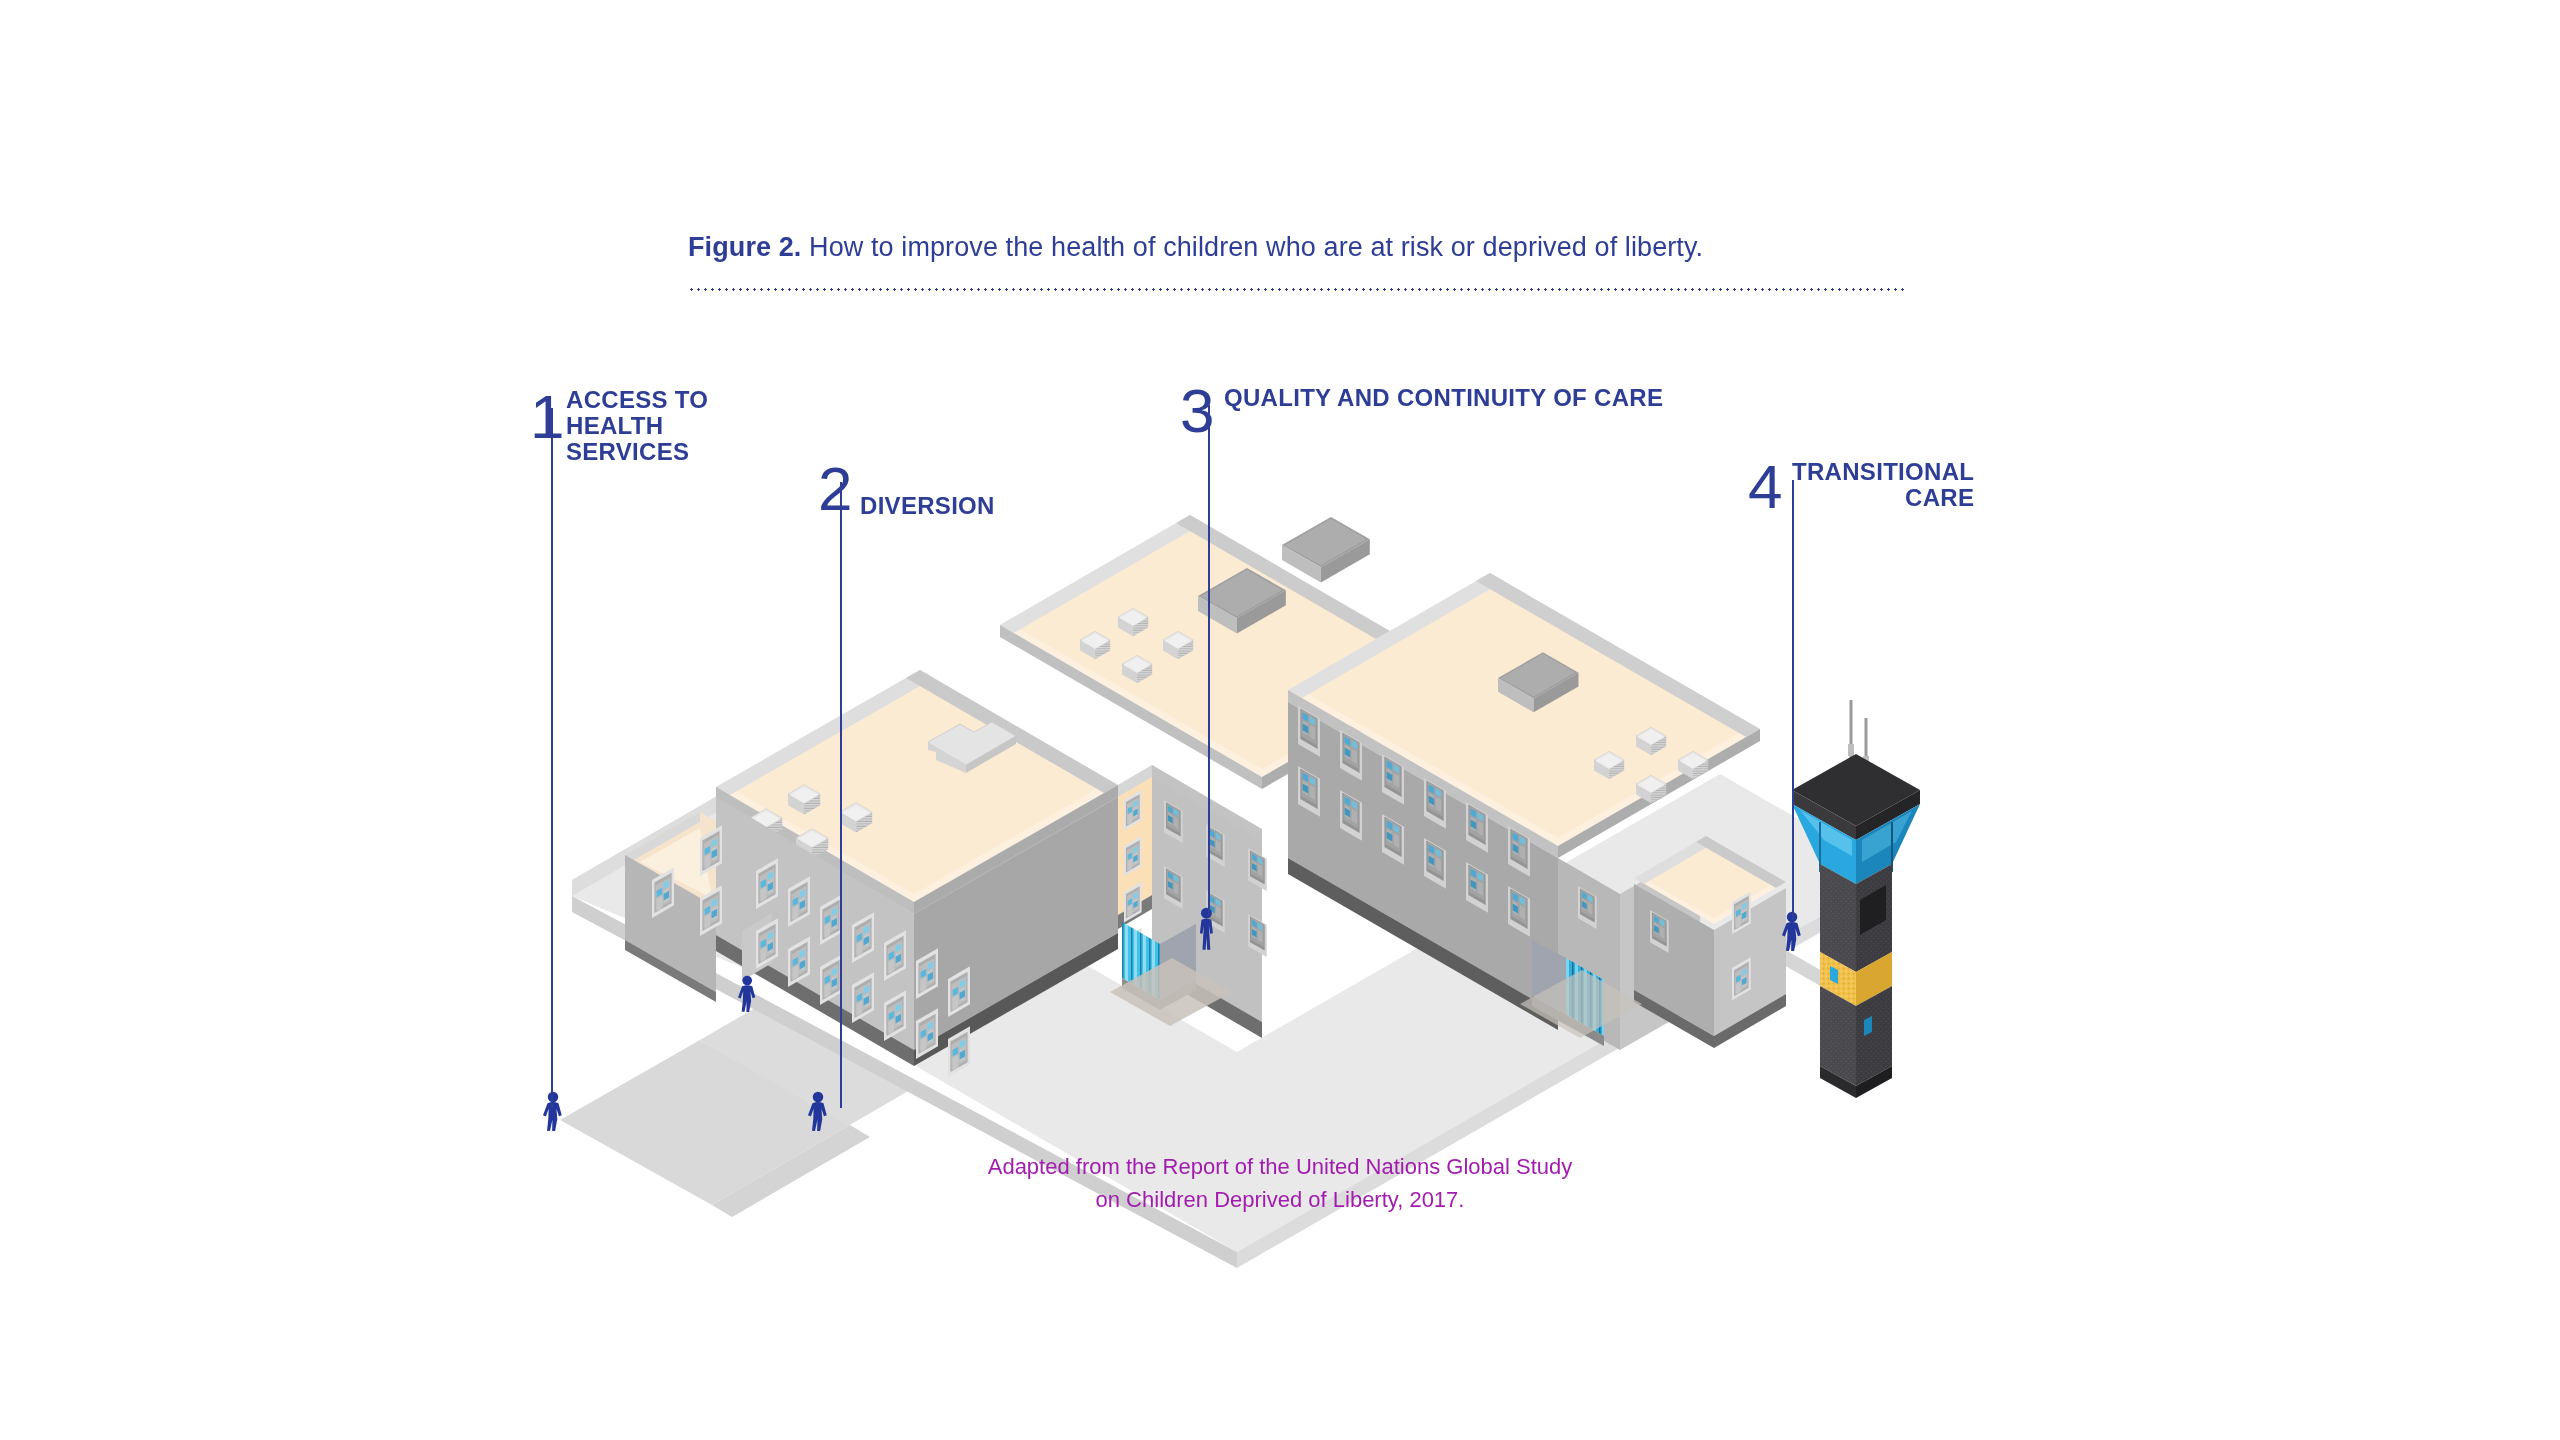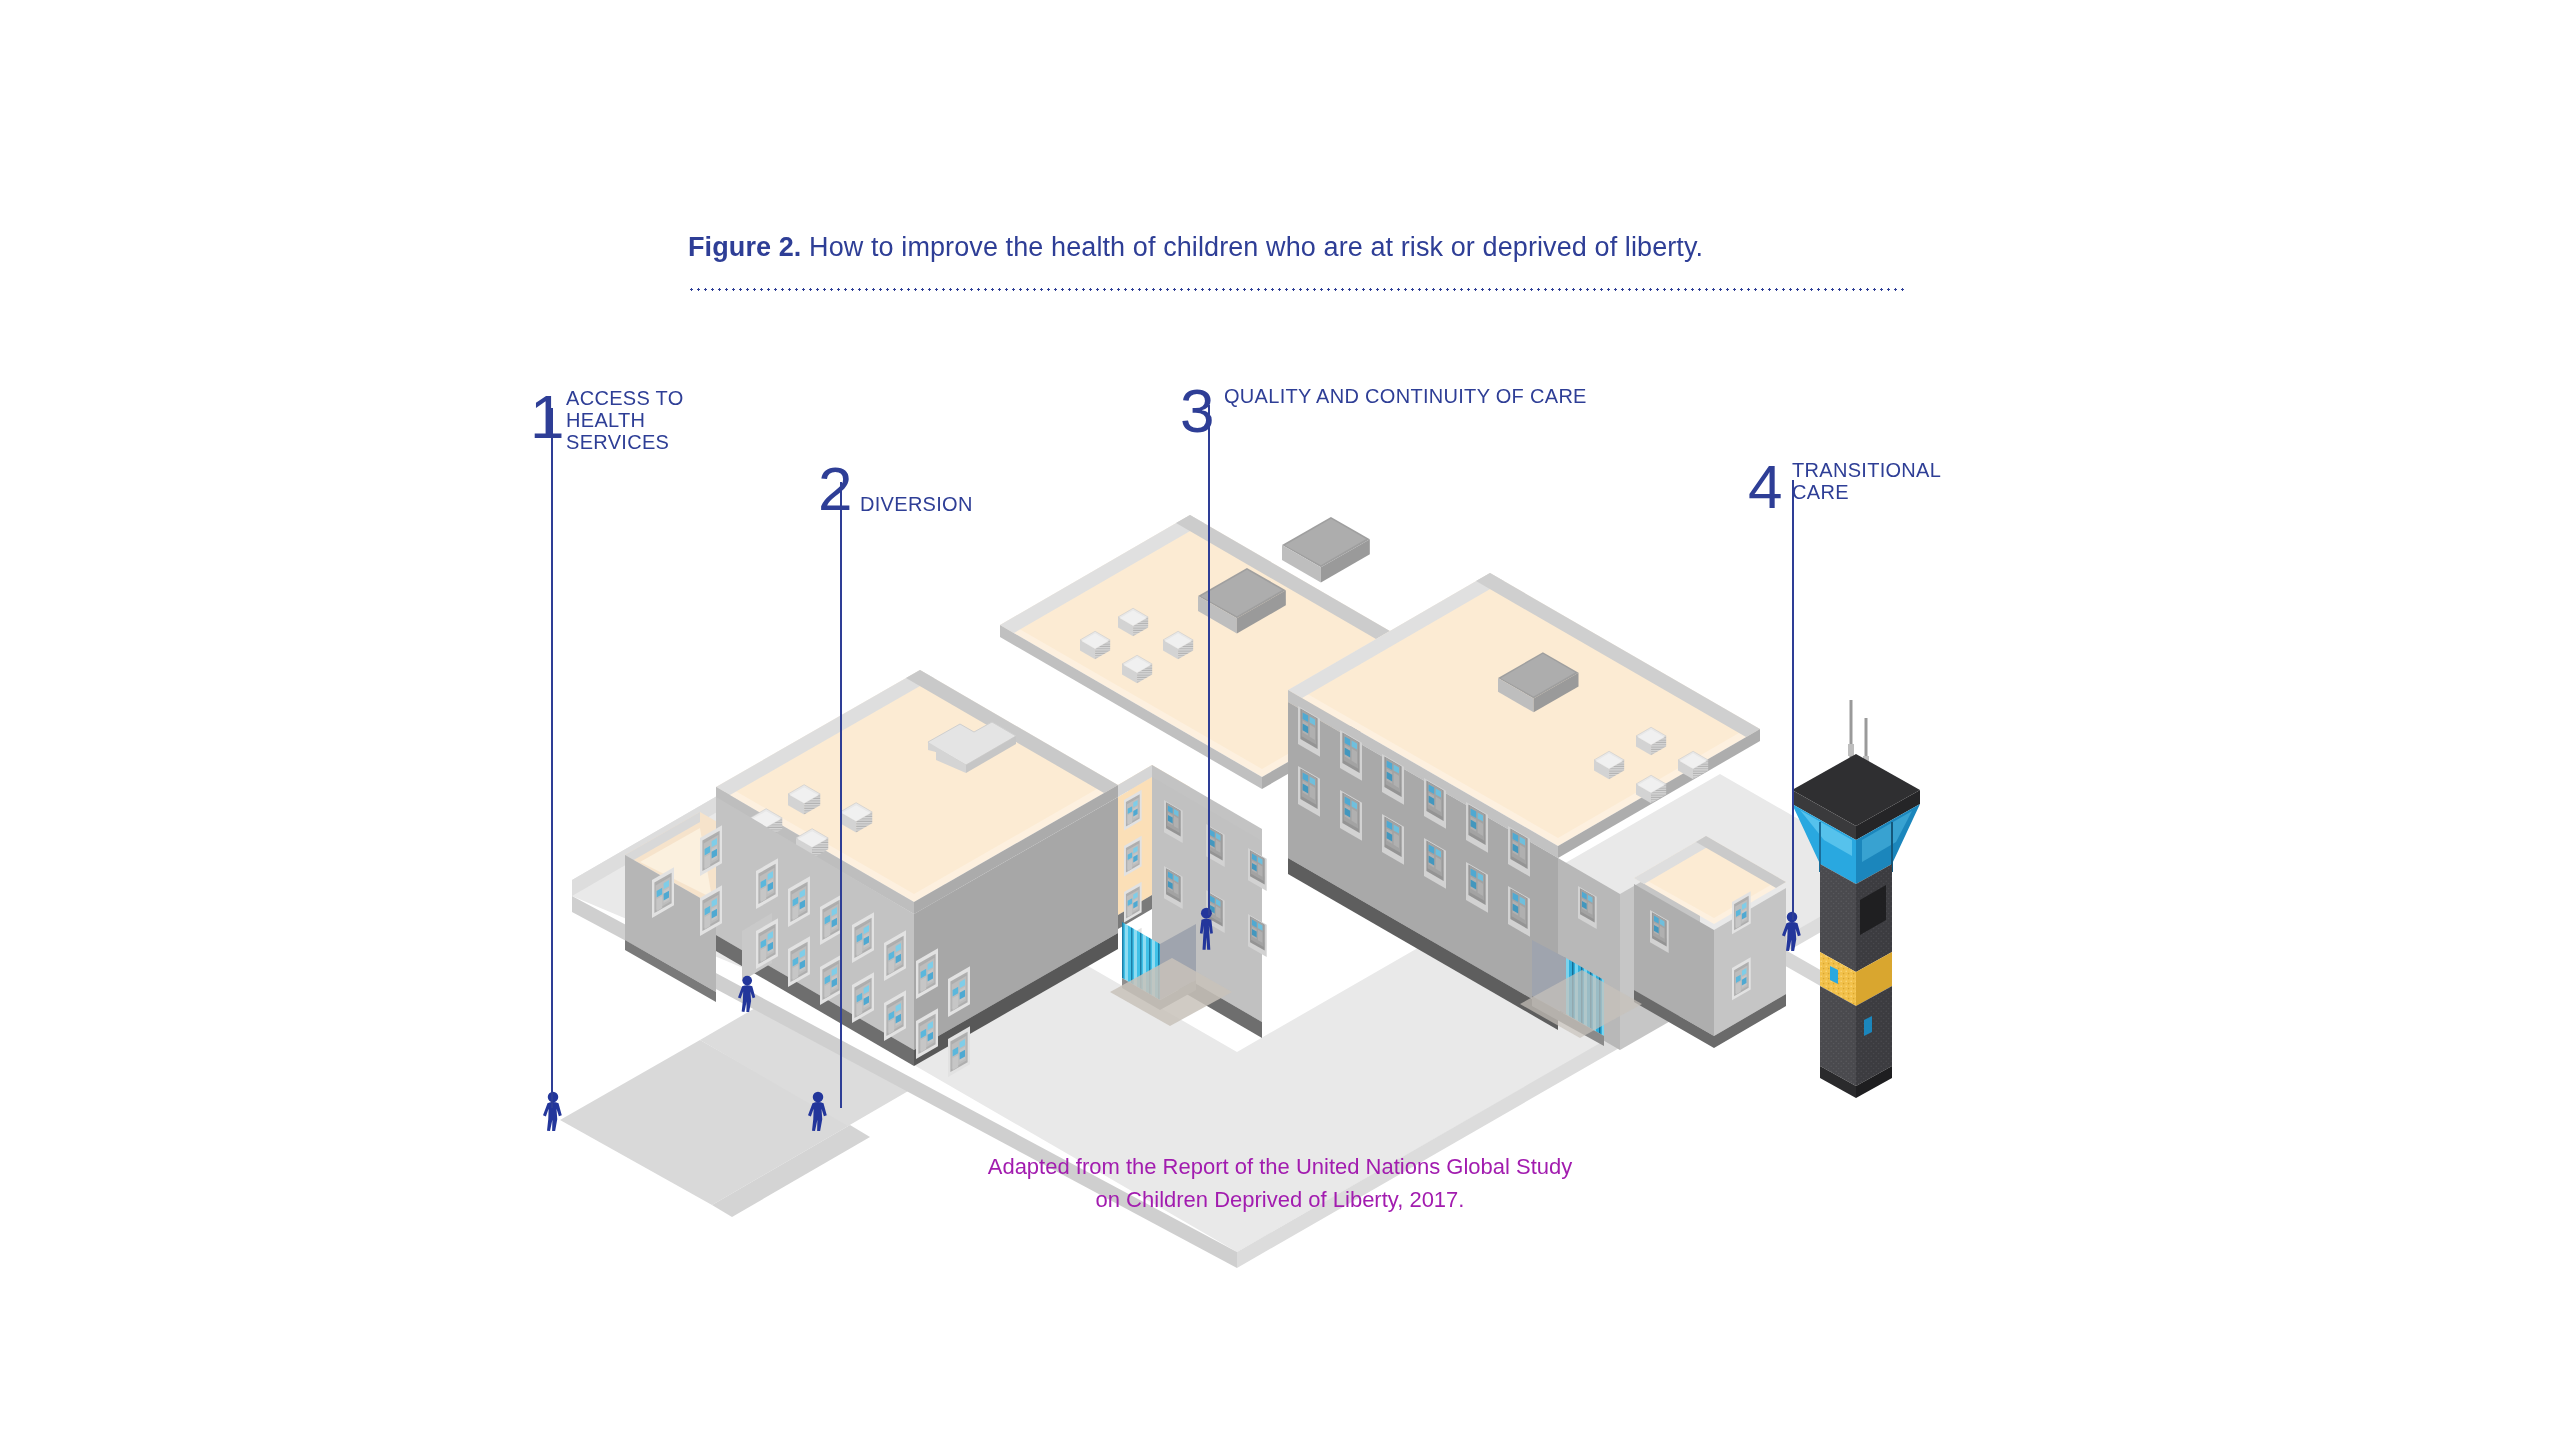"ACCESS TO" .callout .txt { font-size: 20px -> 24px; font-weight: normal -> bold }
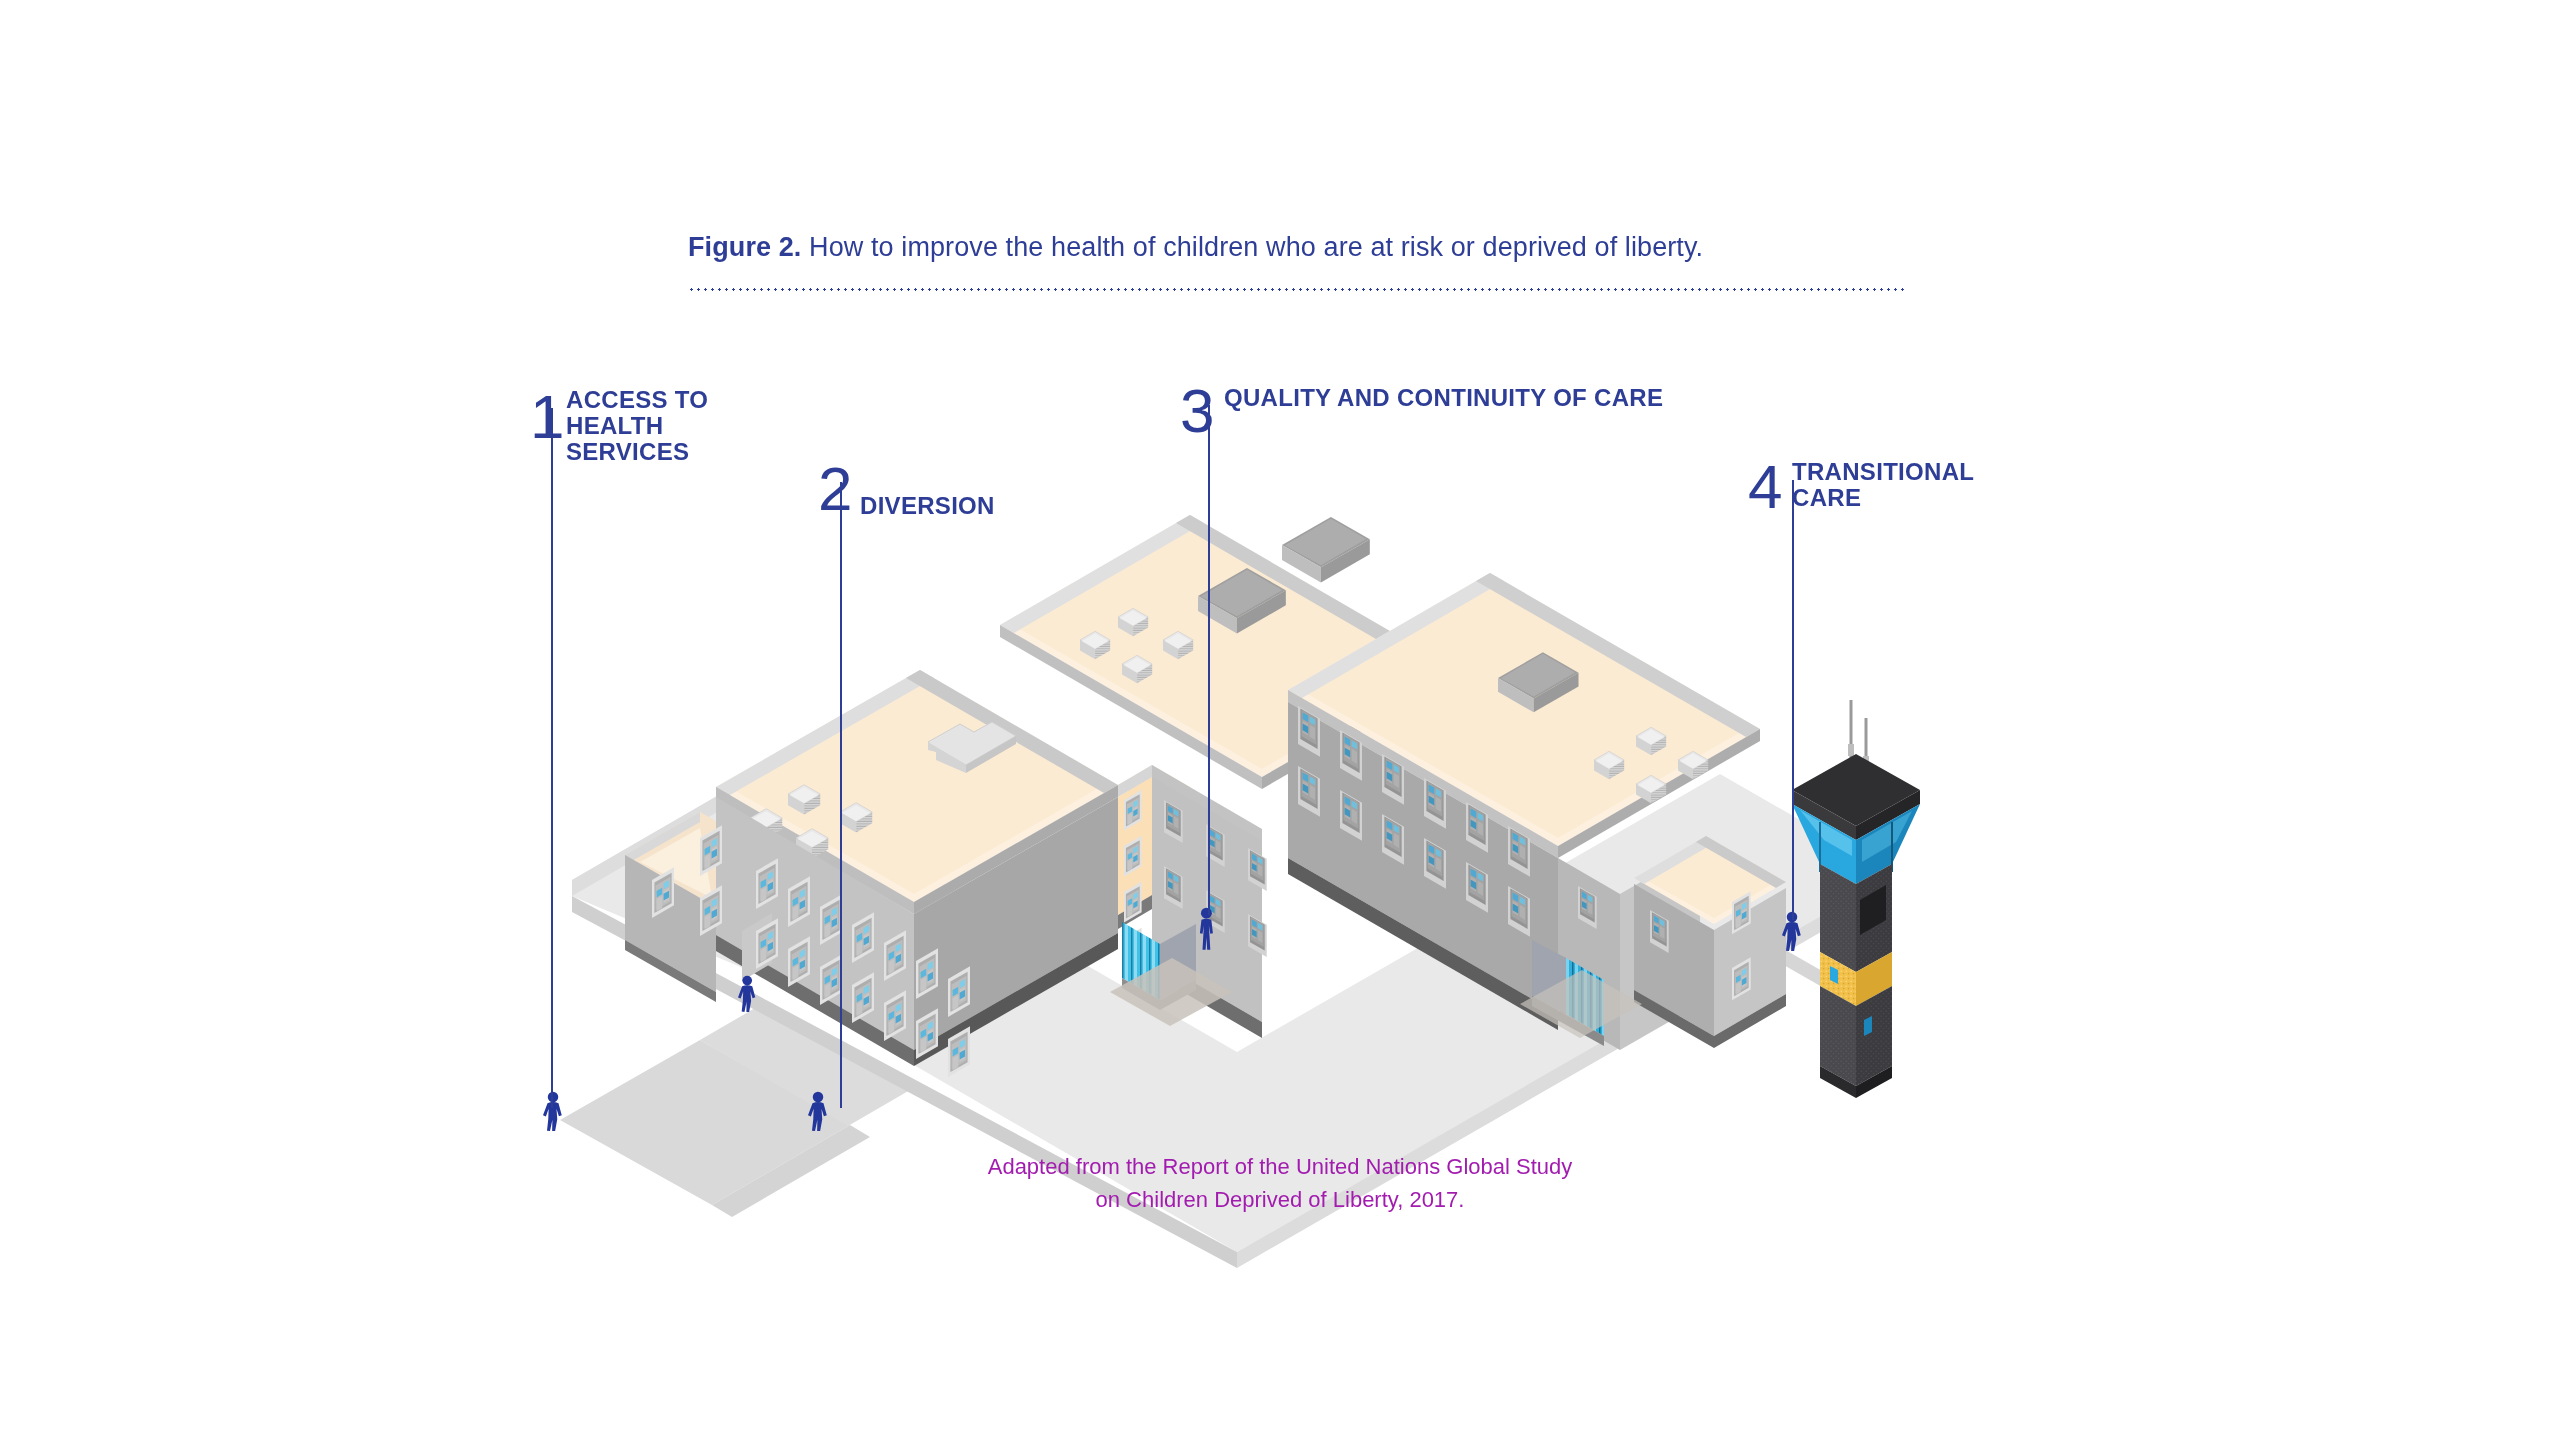"TRANSITIONAL" span.txt { text-align: none -> right }
